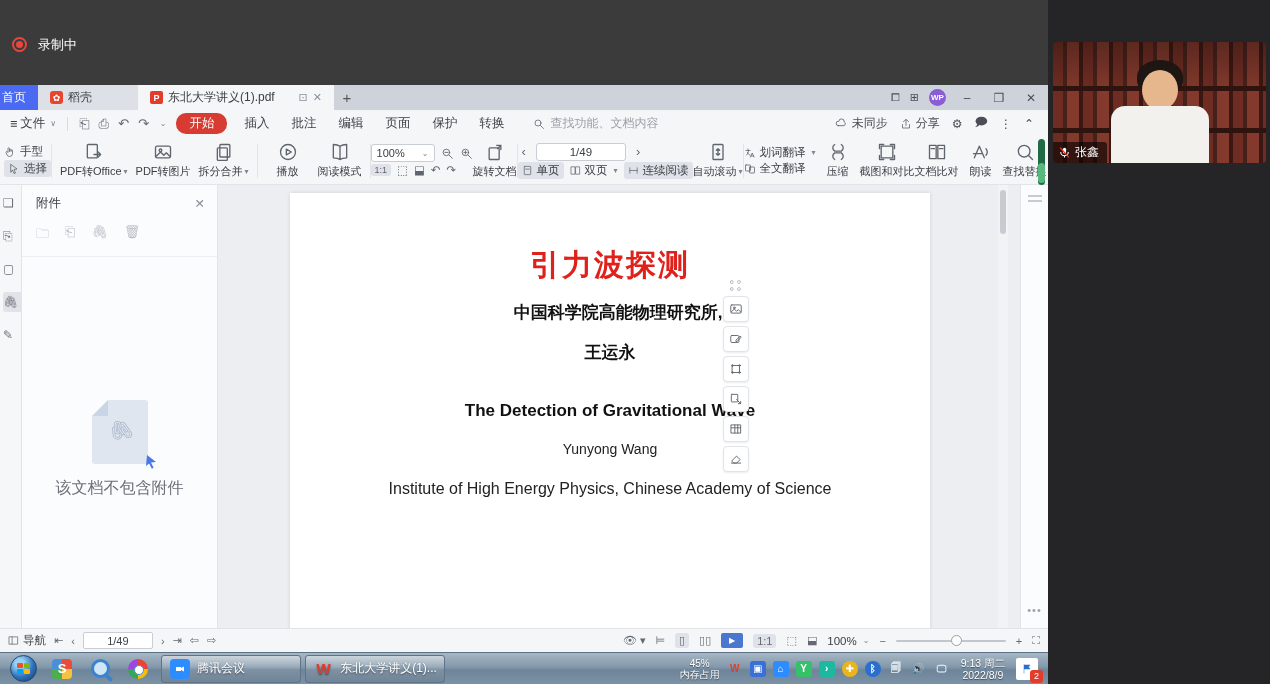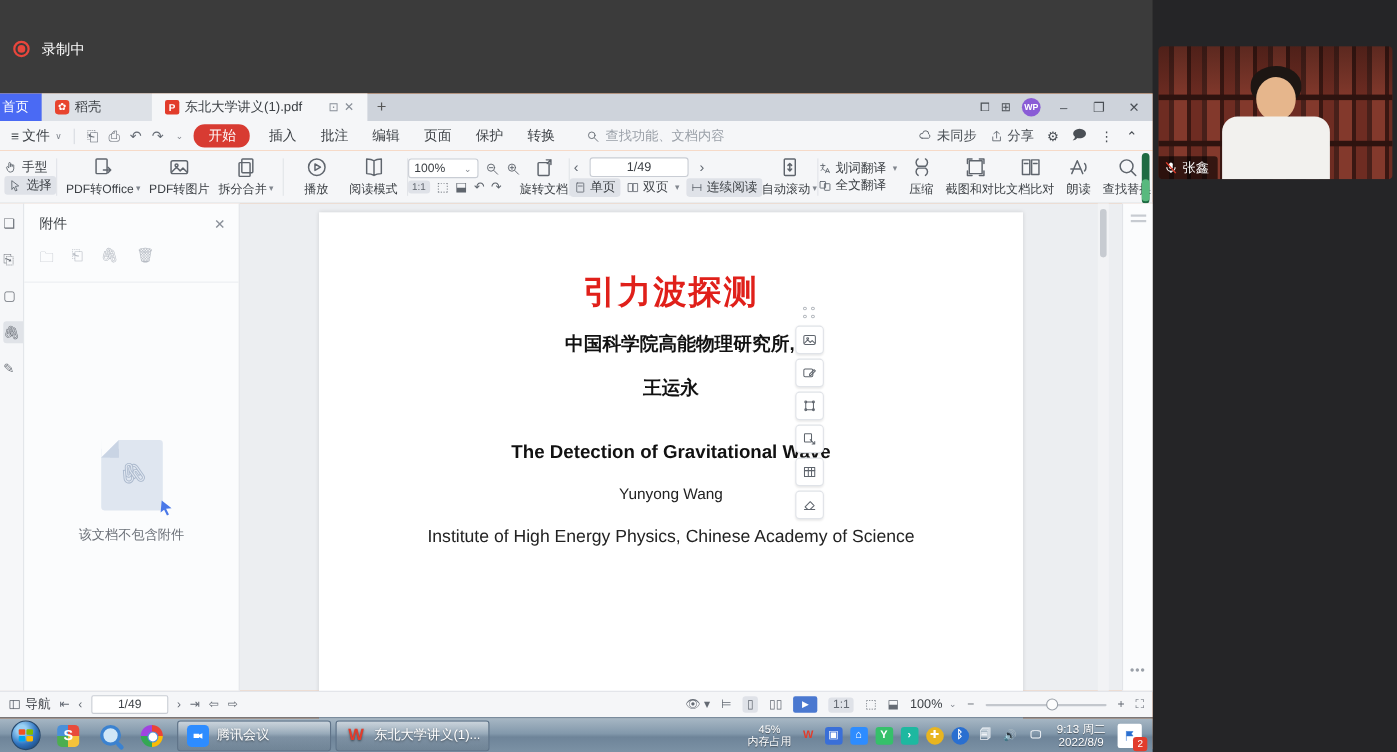"首页" .wps { background: #f97316 -> #7dd3fc }
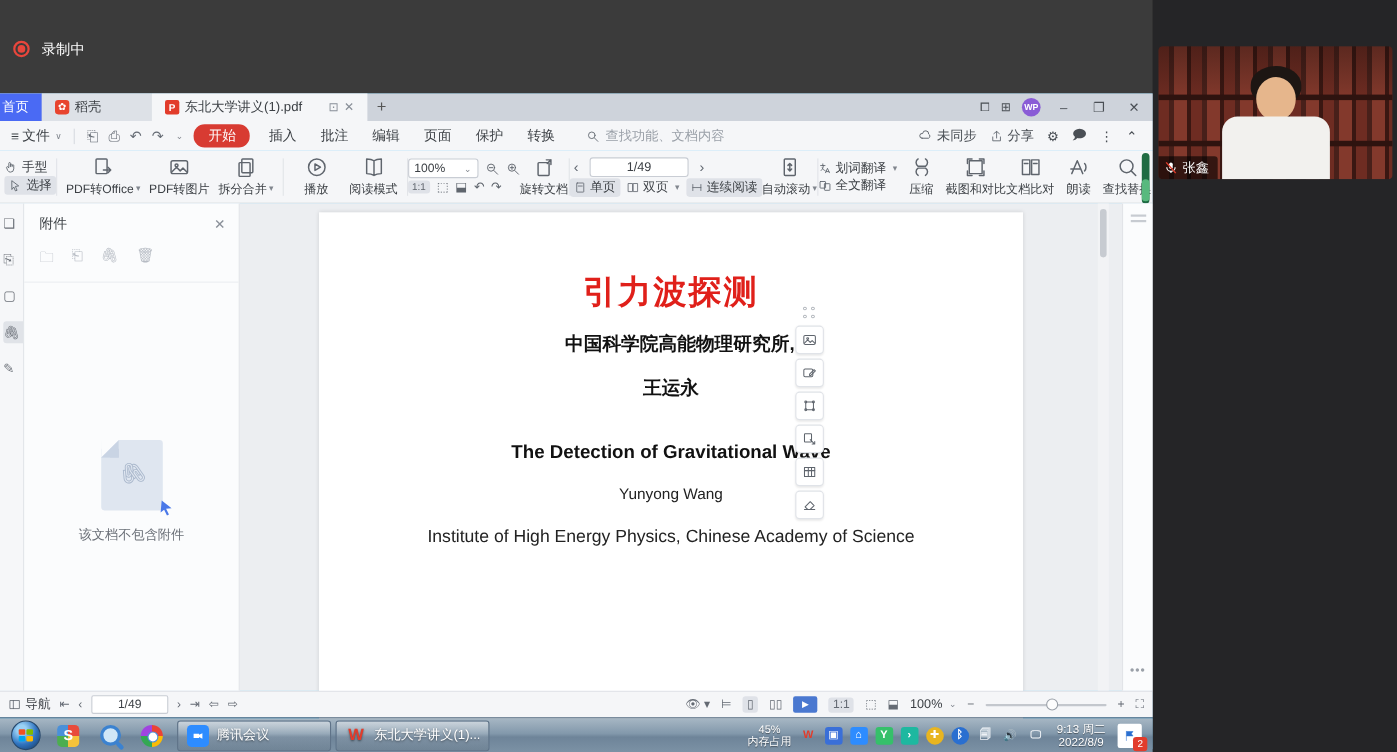"该文档不包含附件" .attach-empty .etxt { font-size: 12px -> 16px }
